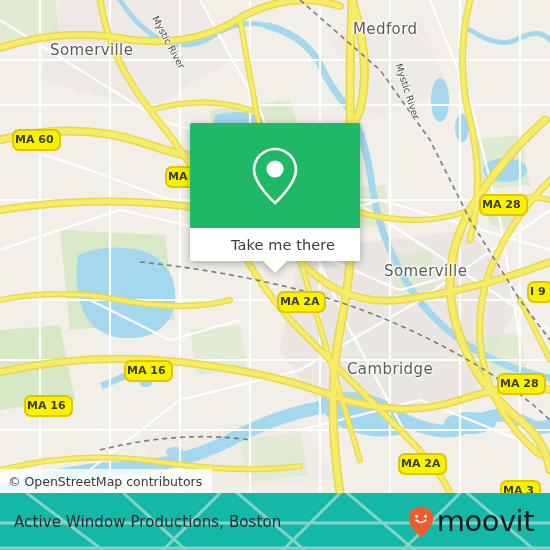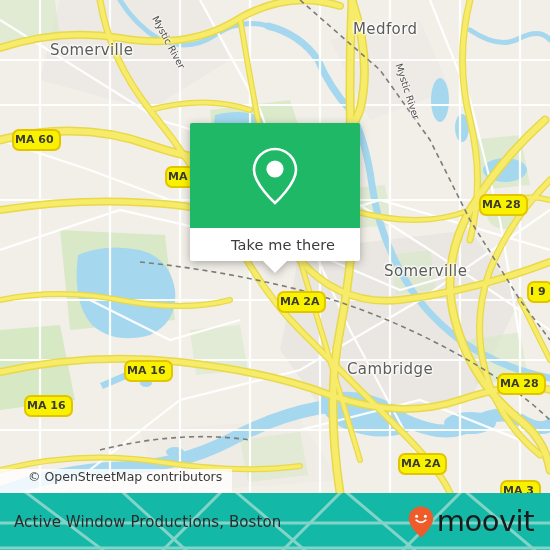"© OpenStreetMap contributors" .attrib { align-items: flex-start -> center; padding: 0 10px 0 28px -> 0 10px 0 8px }
